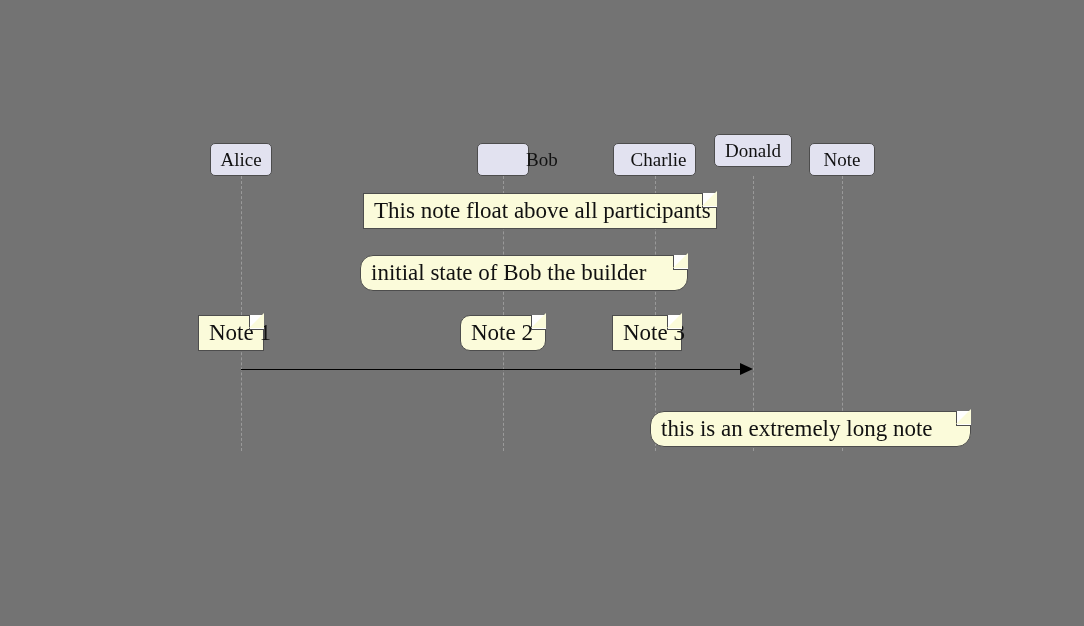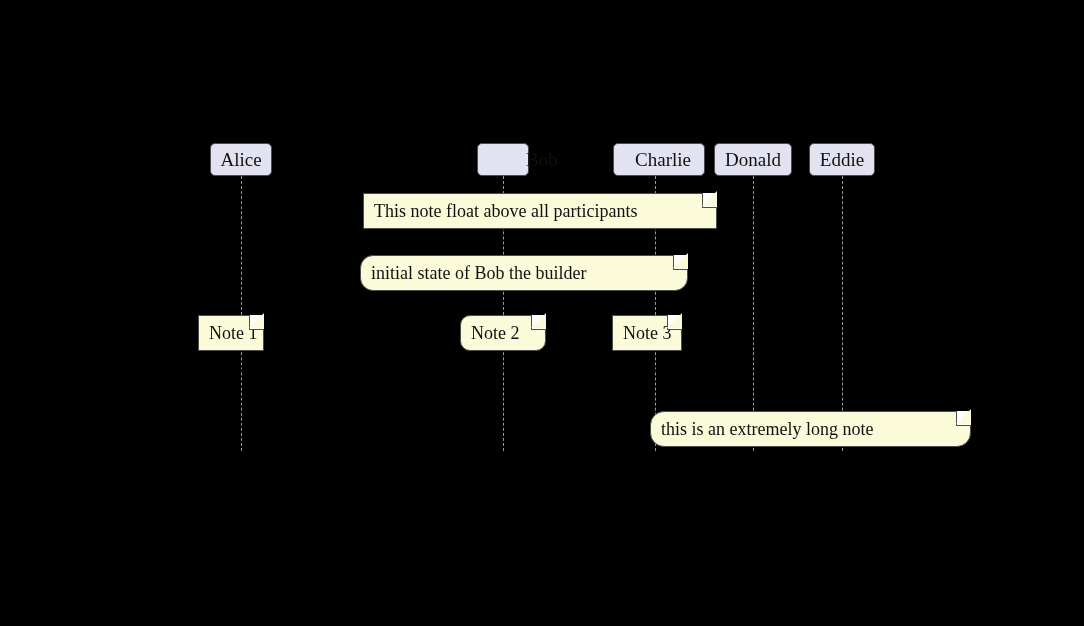"Alice" #canvas { background: #000000 -> #737373 }
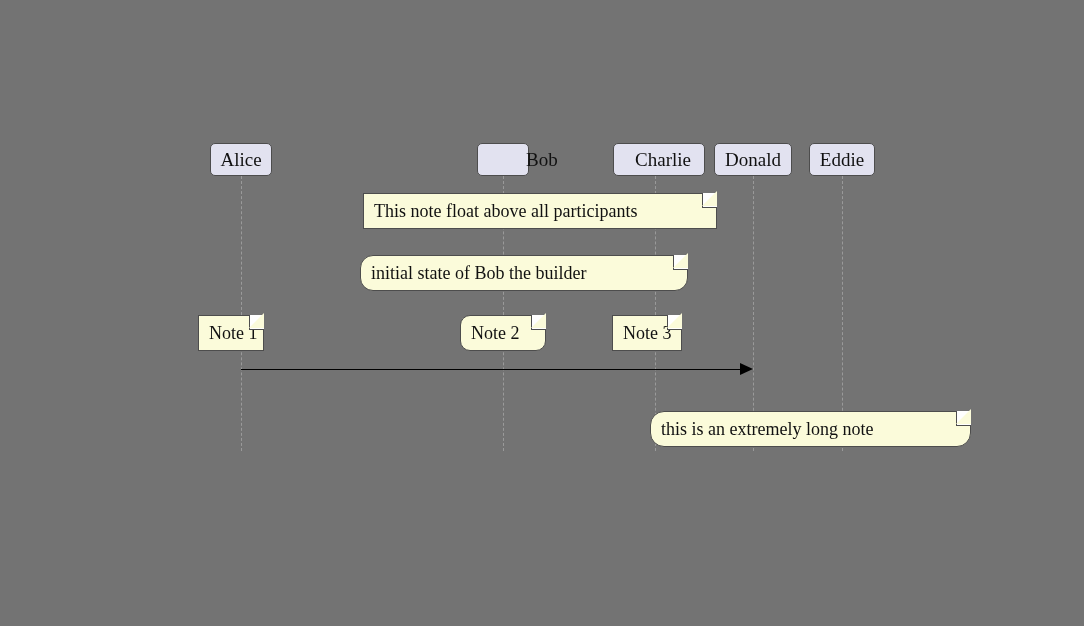"Charlie" div.participant { width: 92px -> 83px }
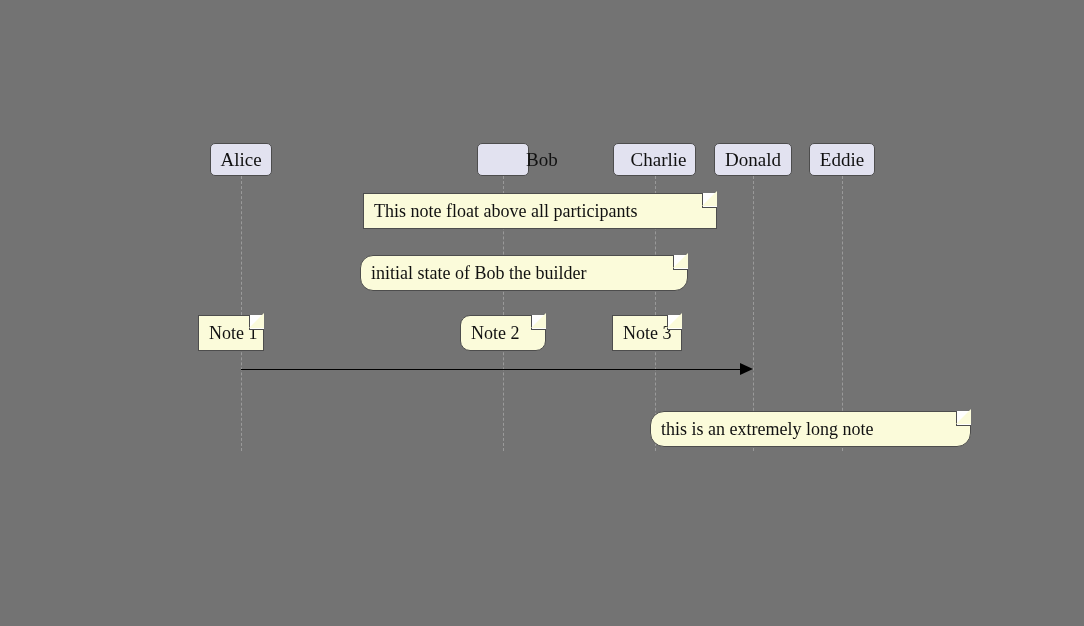"Donald" div.participant { top: 143px -> 134px }
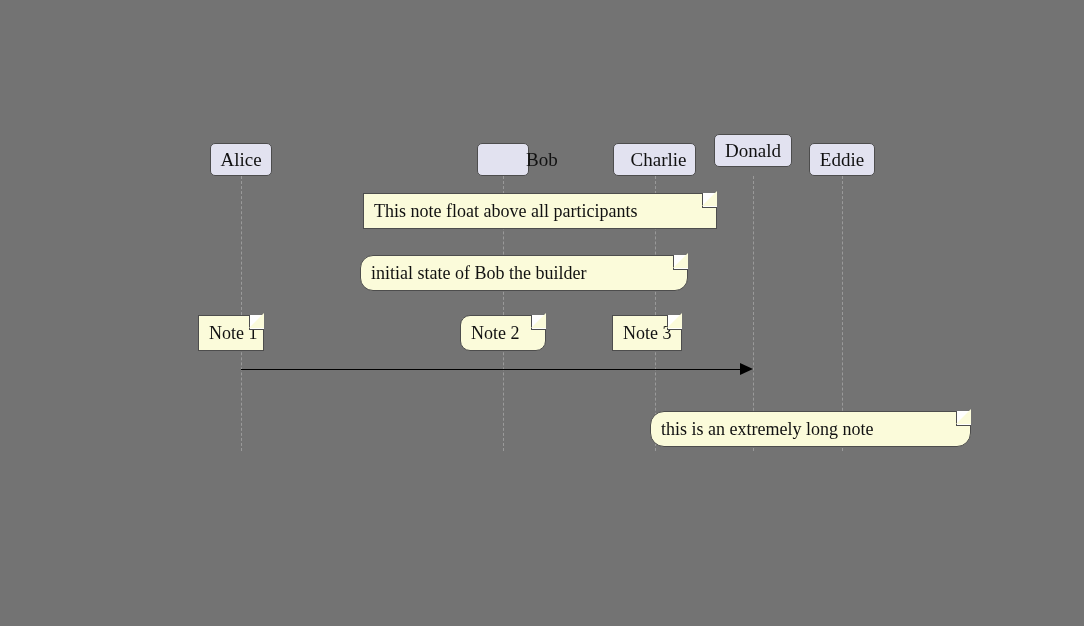"Eddie" div.participant { text: Eddie -> Note }
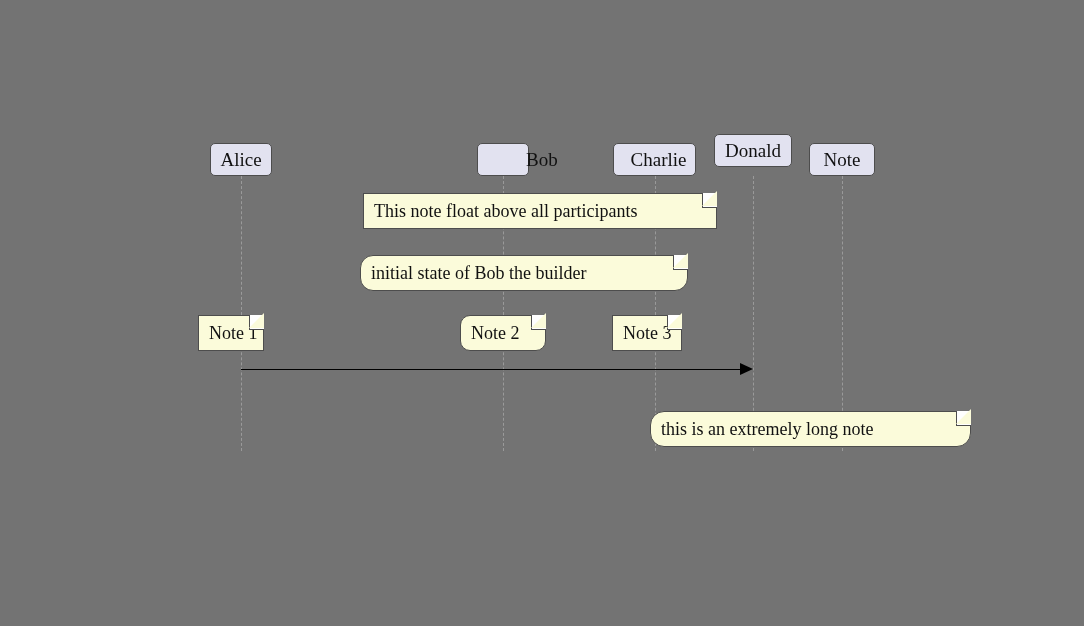"This note float above all" .note { font-size: 18px -> 23px }
